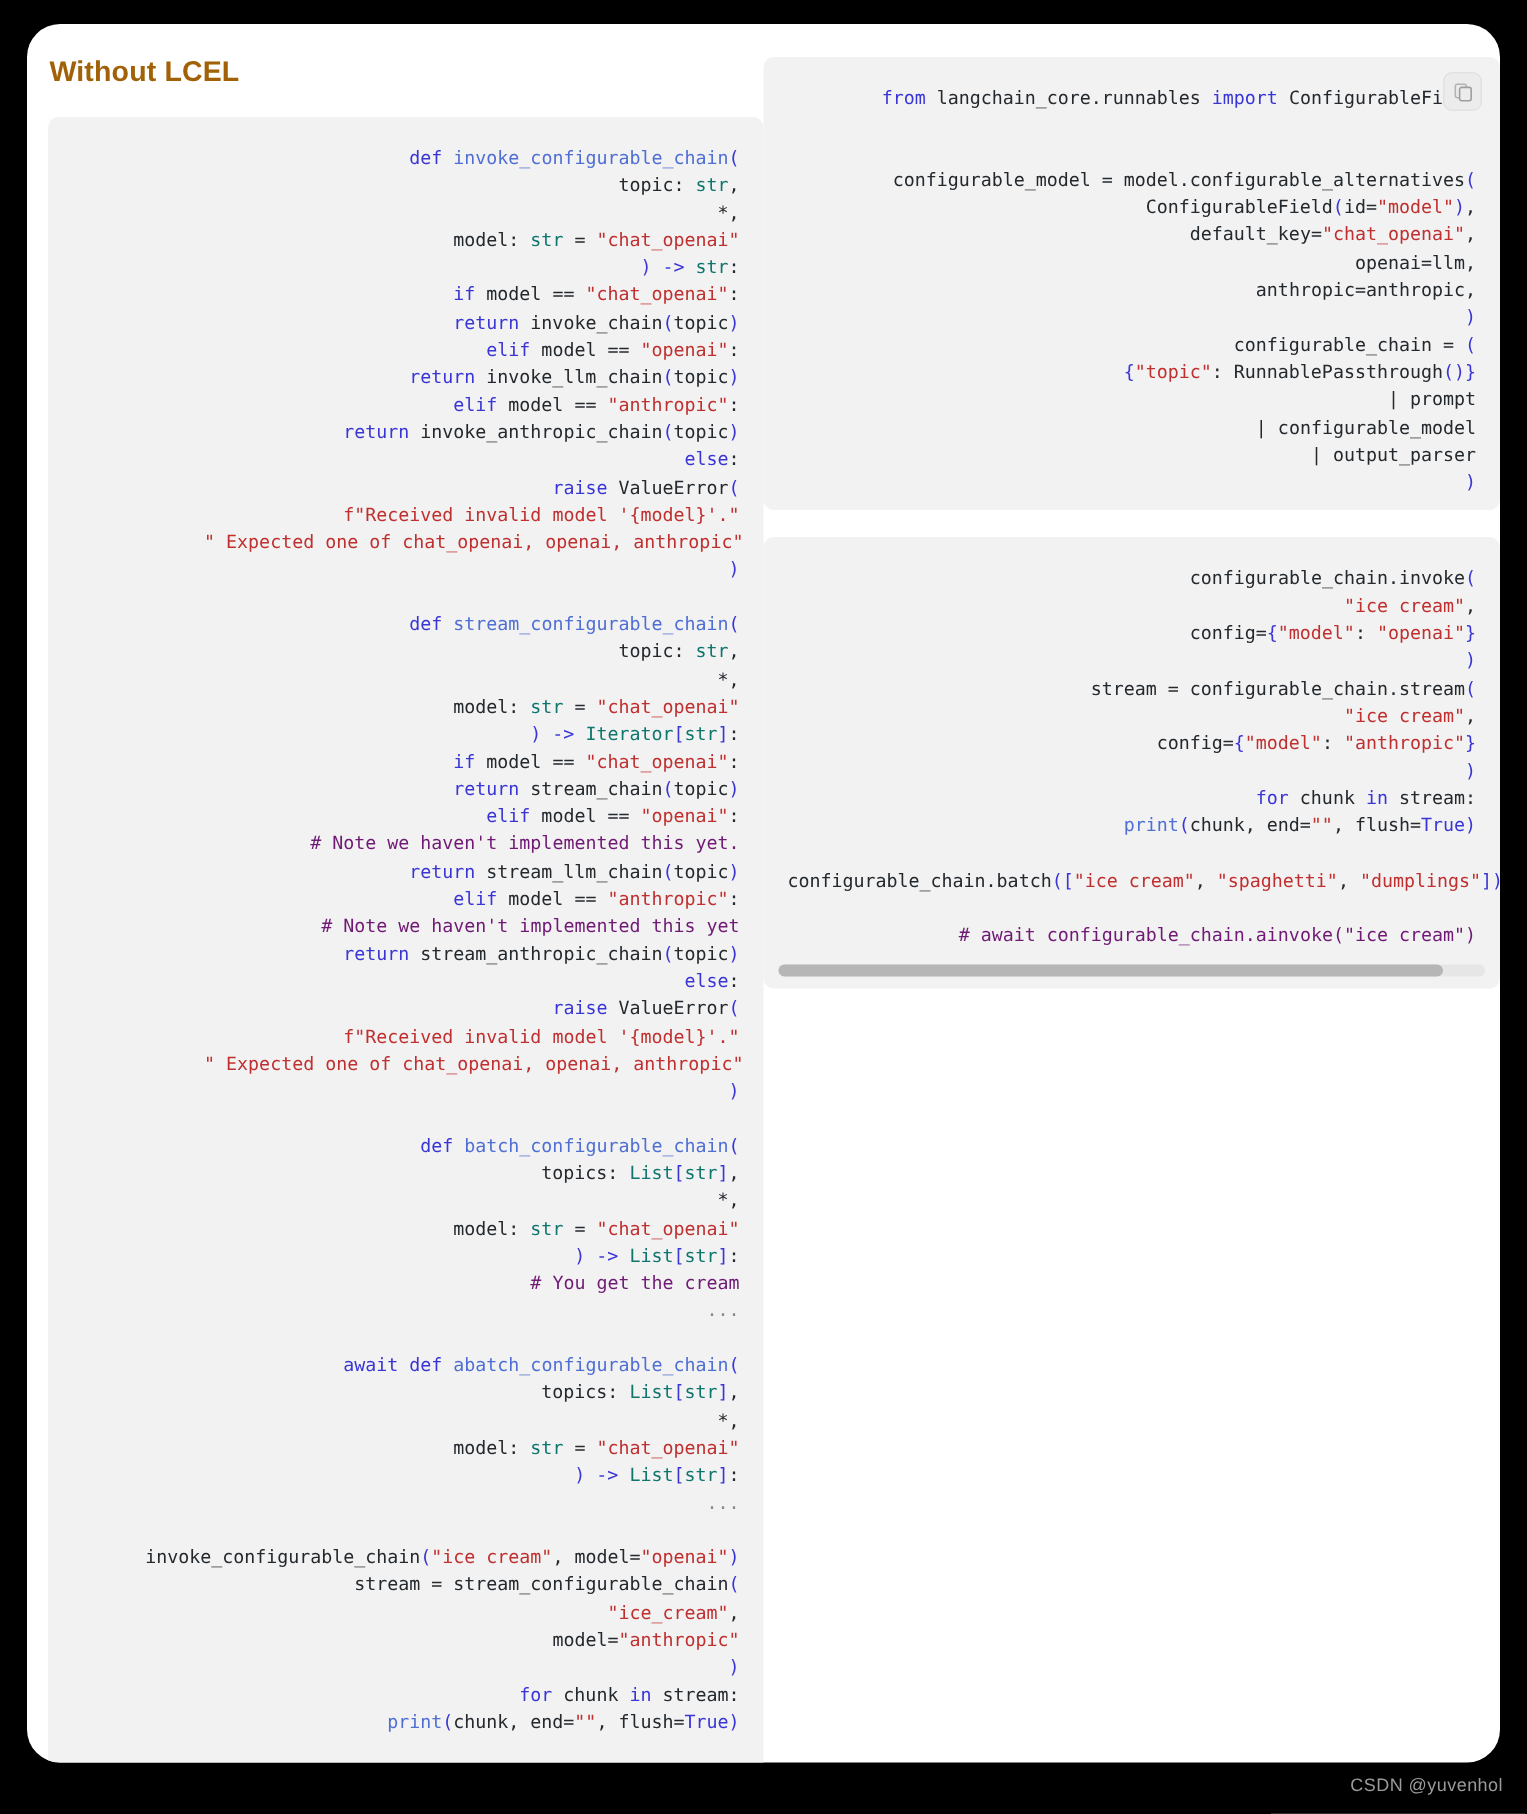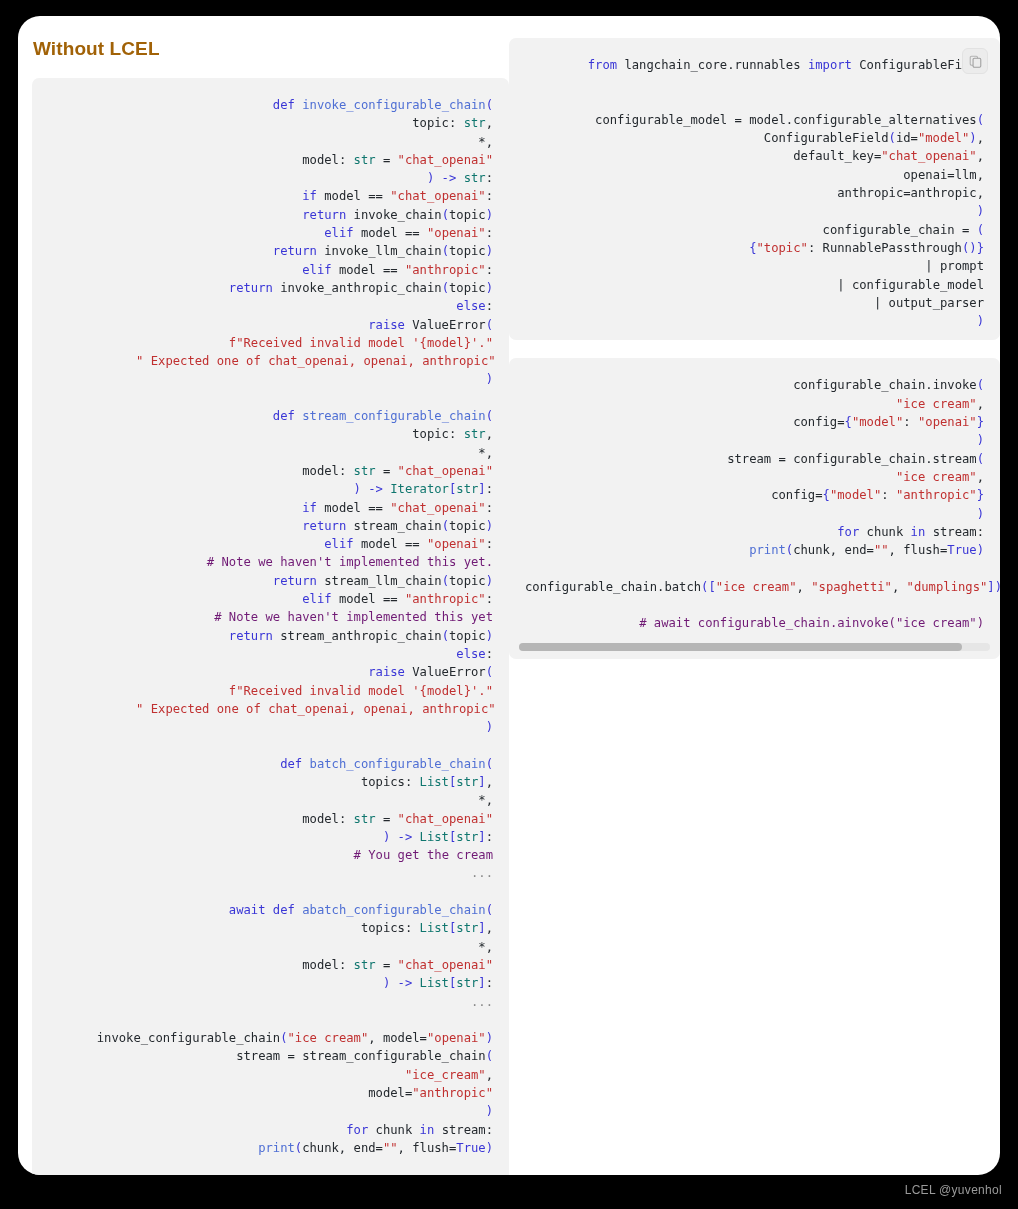"LCEL @yuvenhol" div.watermark { text: LCEL -> CSDN }
